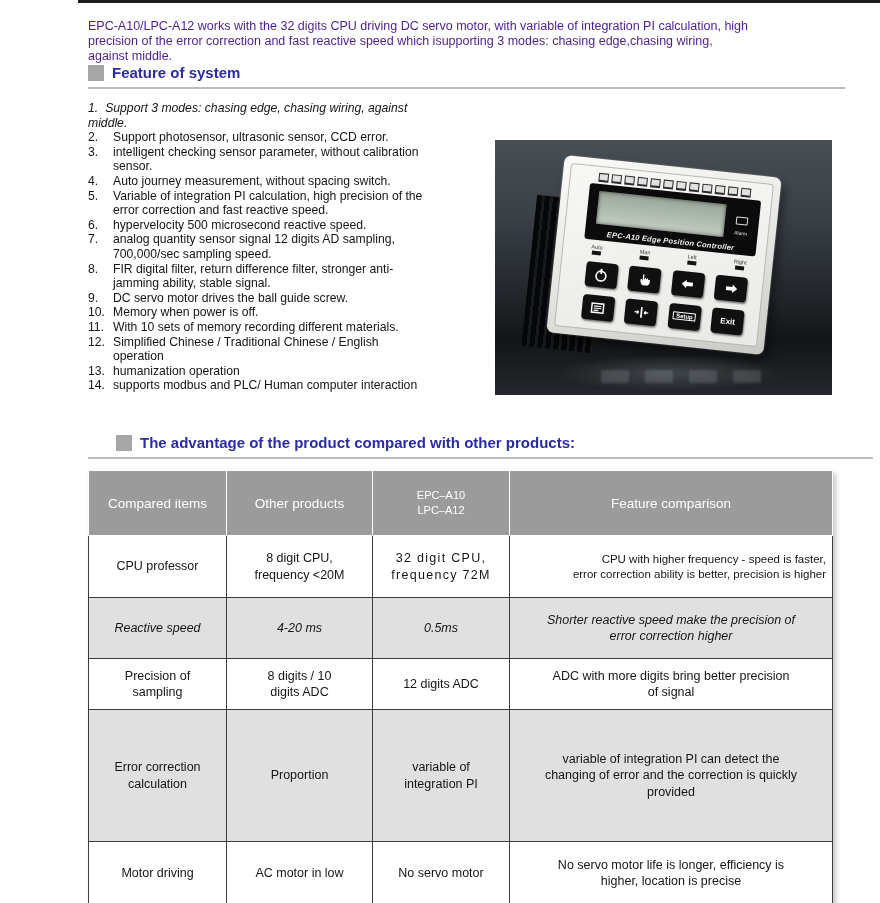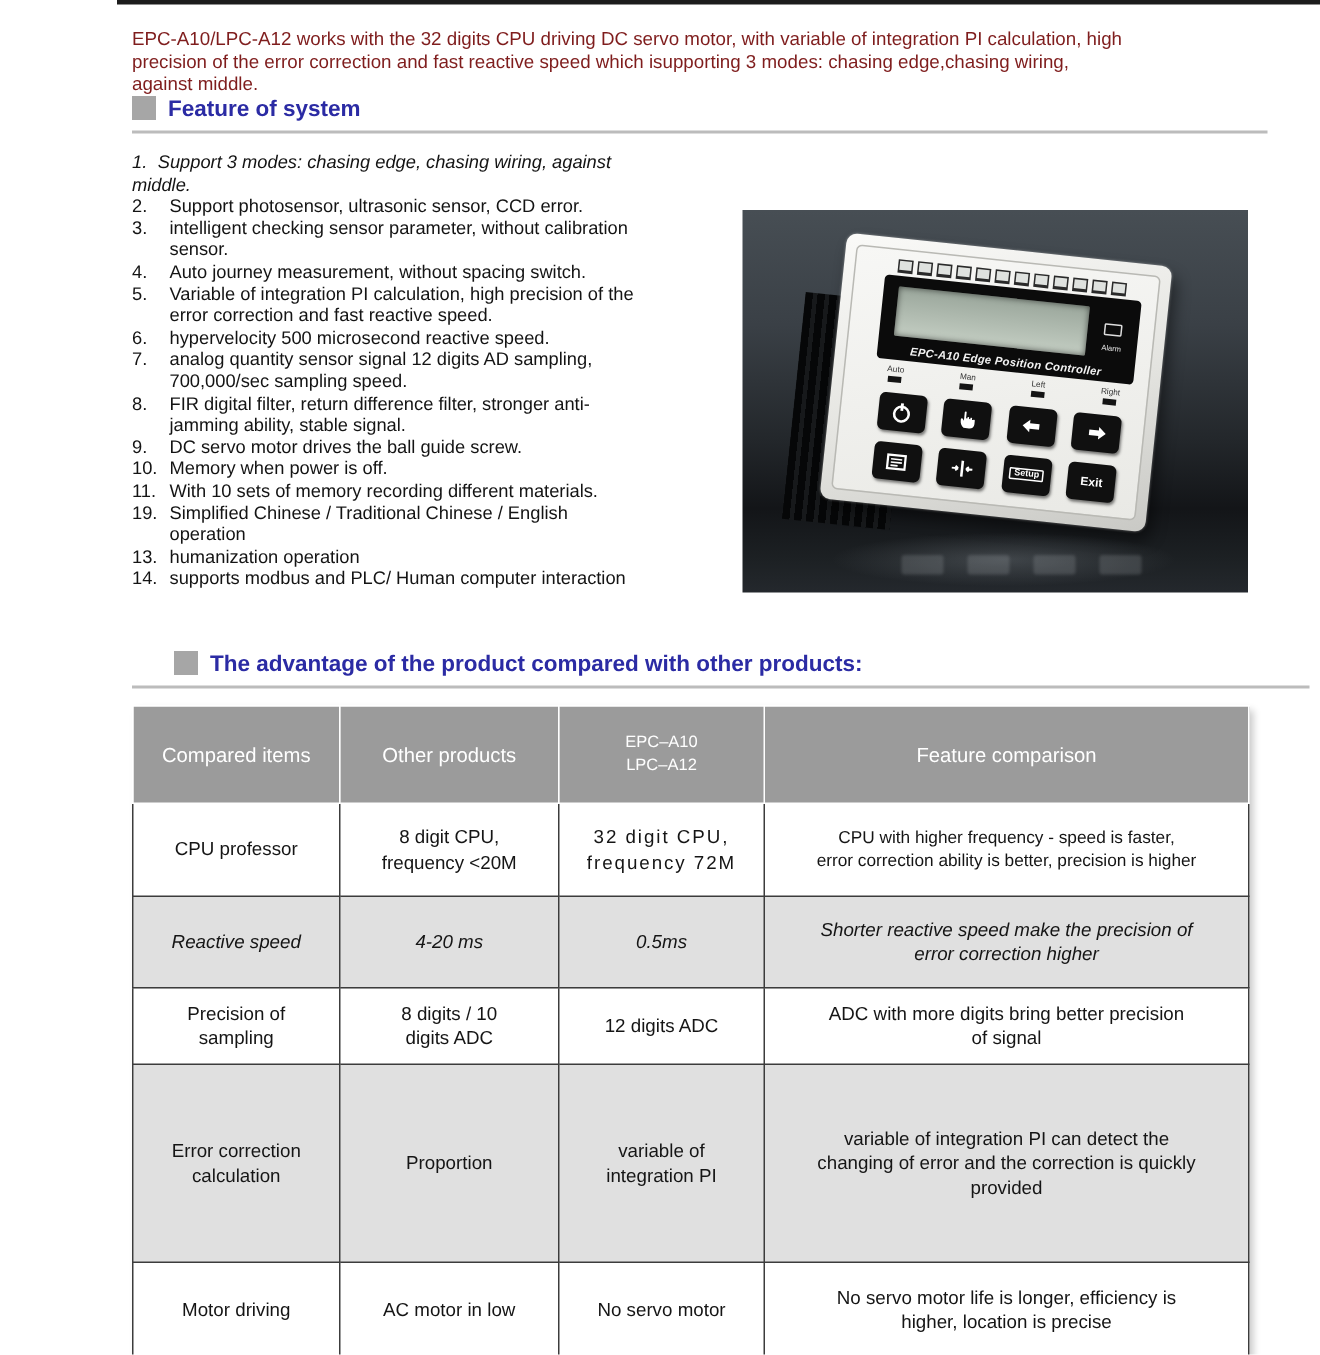"EPC-A10/LPC-A12 works with the 32" .intro { color: #7f1d1d -> #4c1d95 }
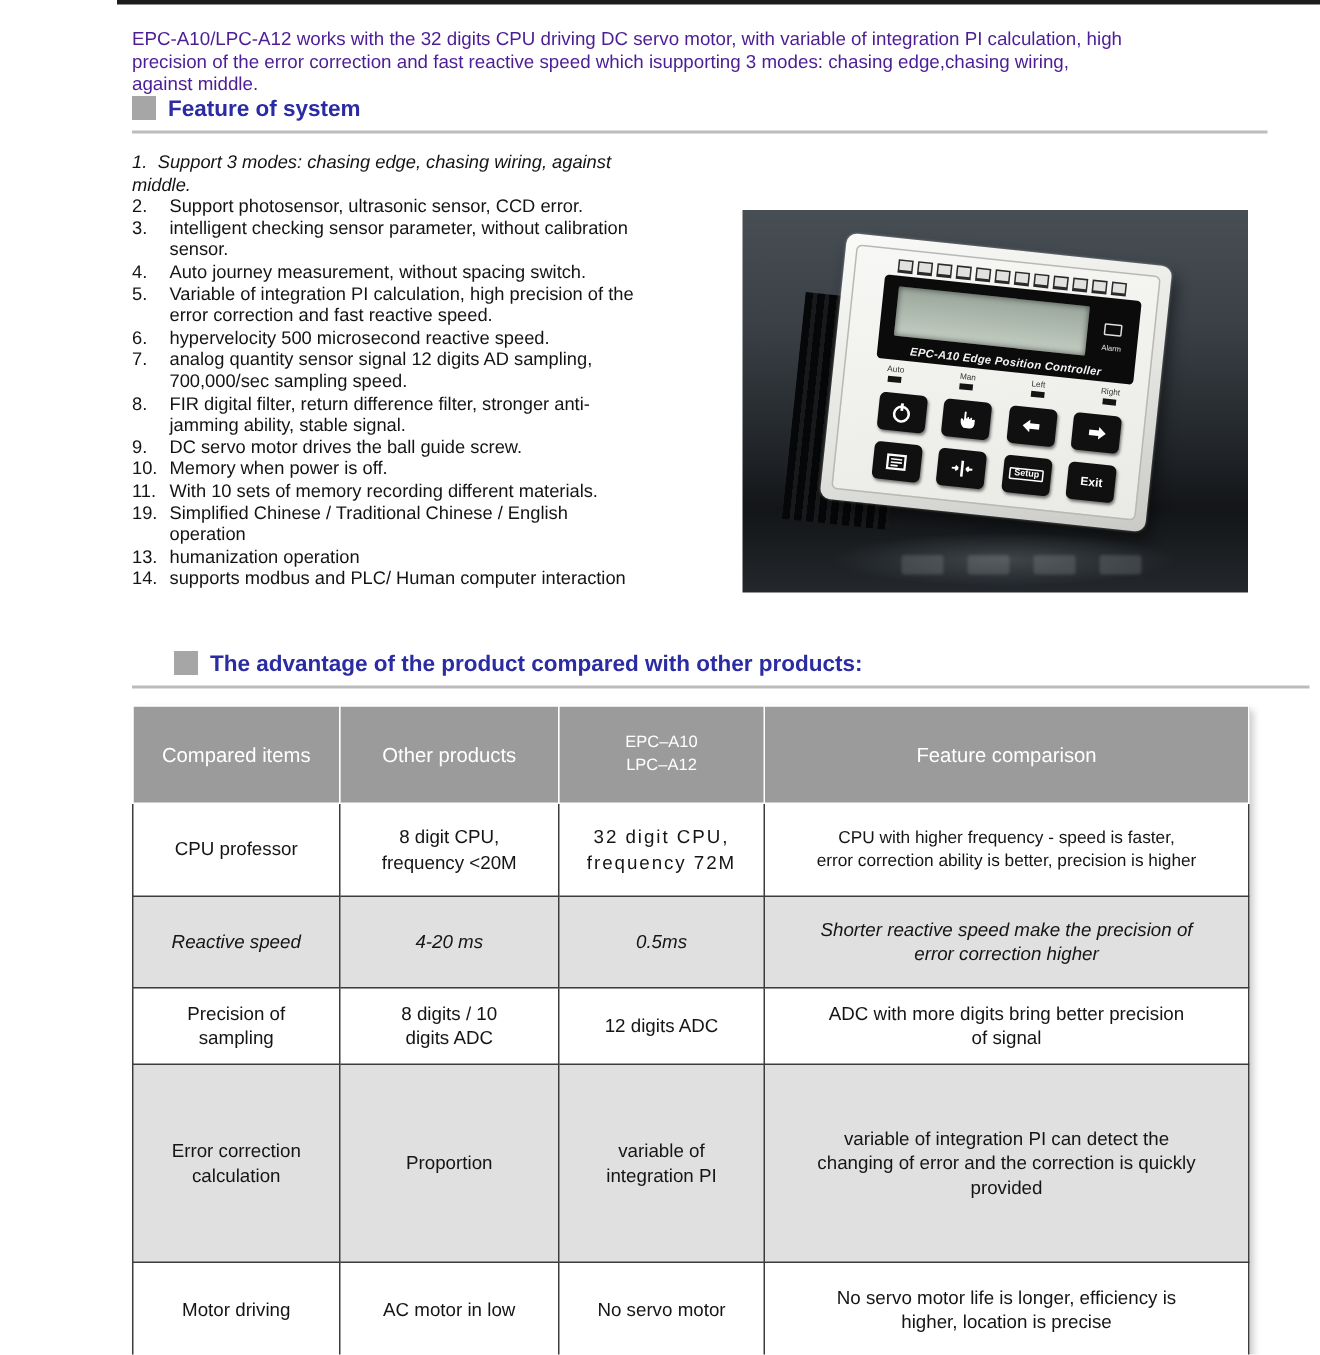"19." span.num { text: 19 -> 12 }
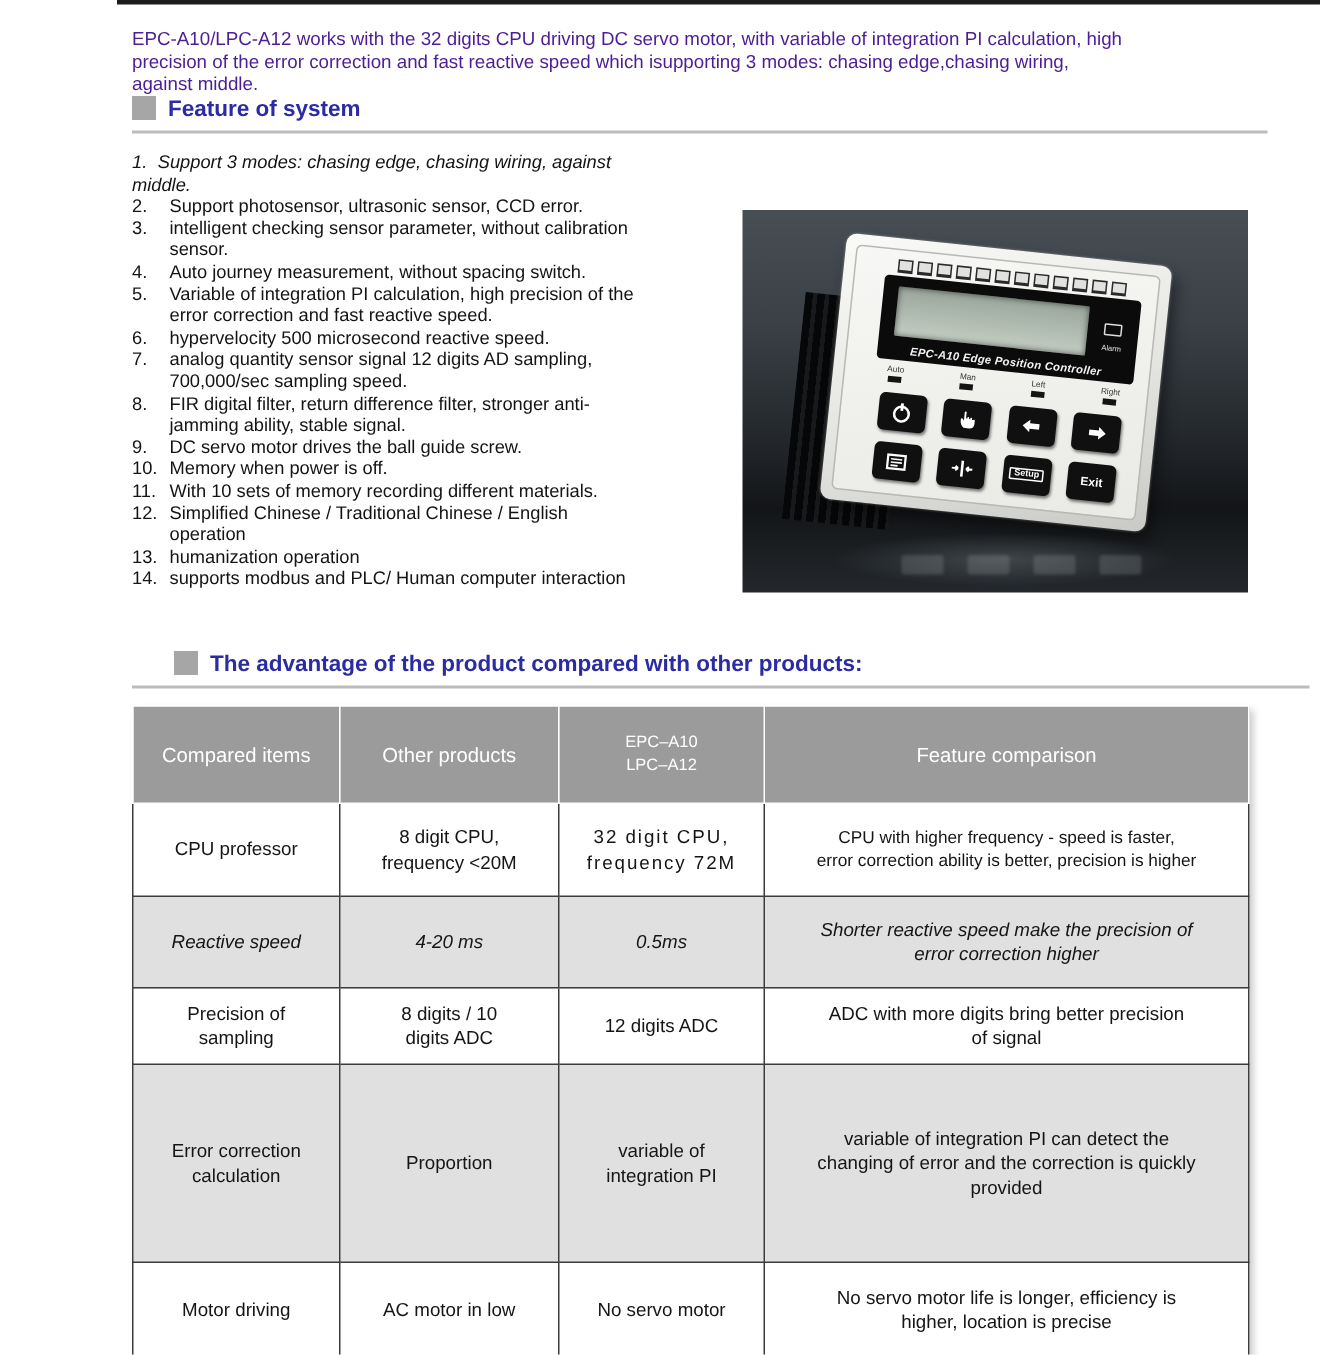"CPU with higher frequency -" tr.h1 td.c4 { text-align: center -> right }
